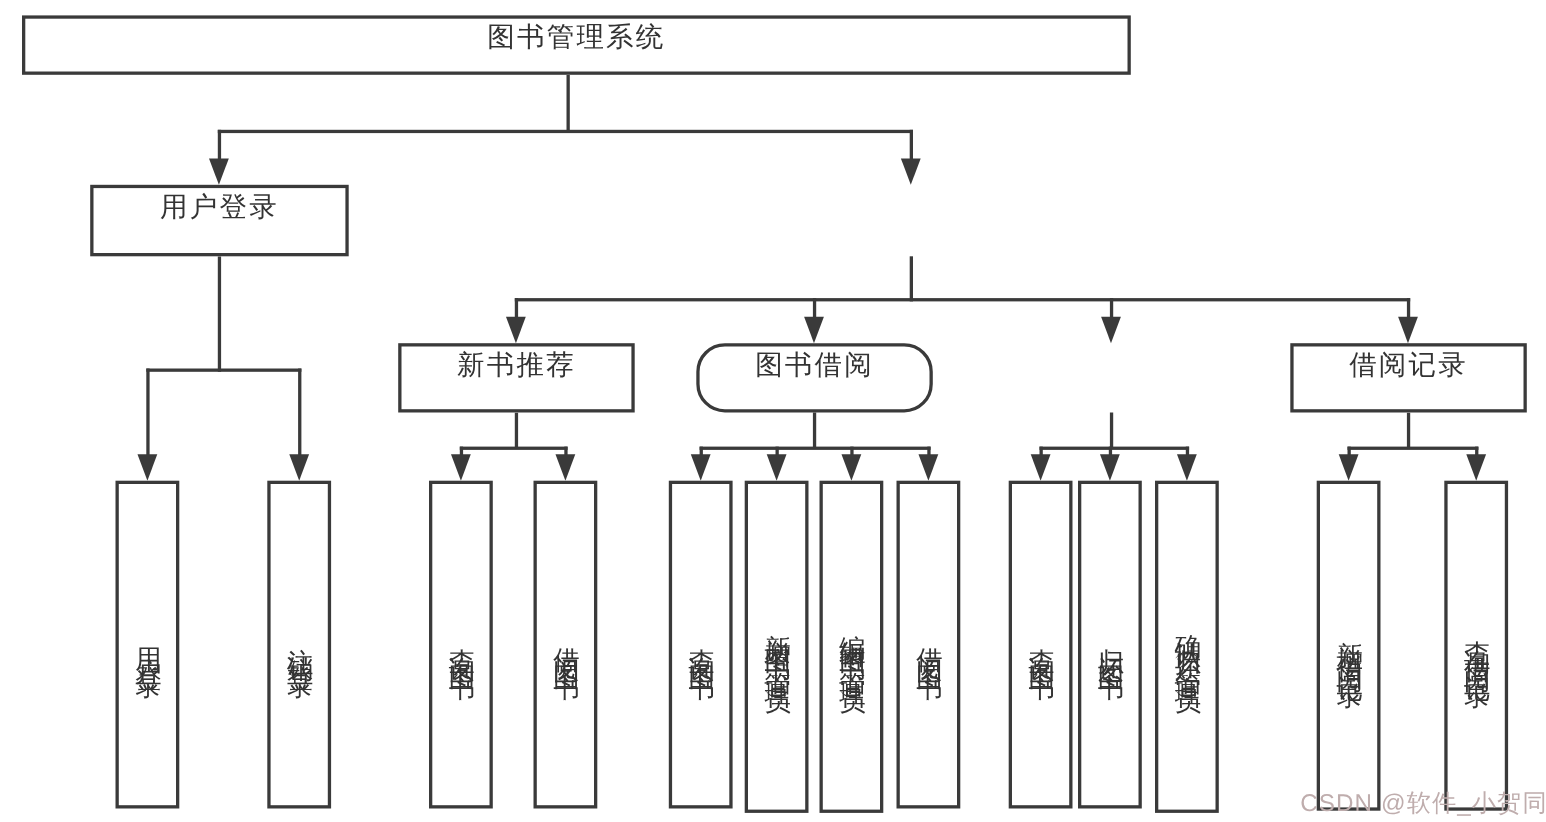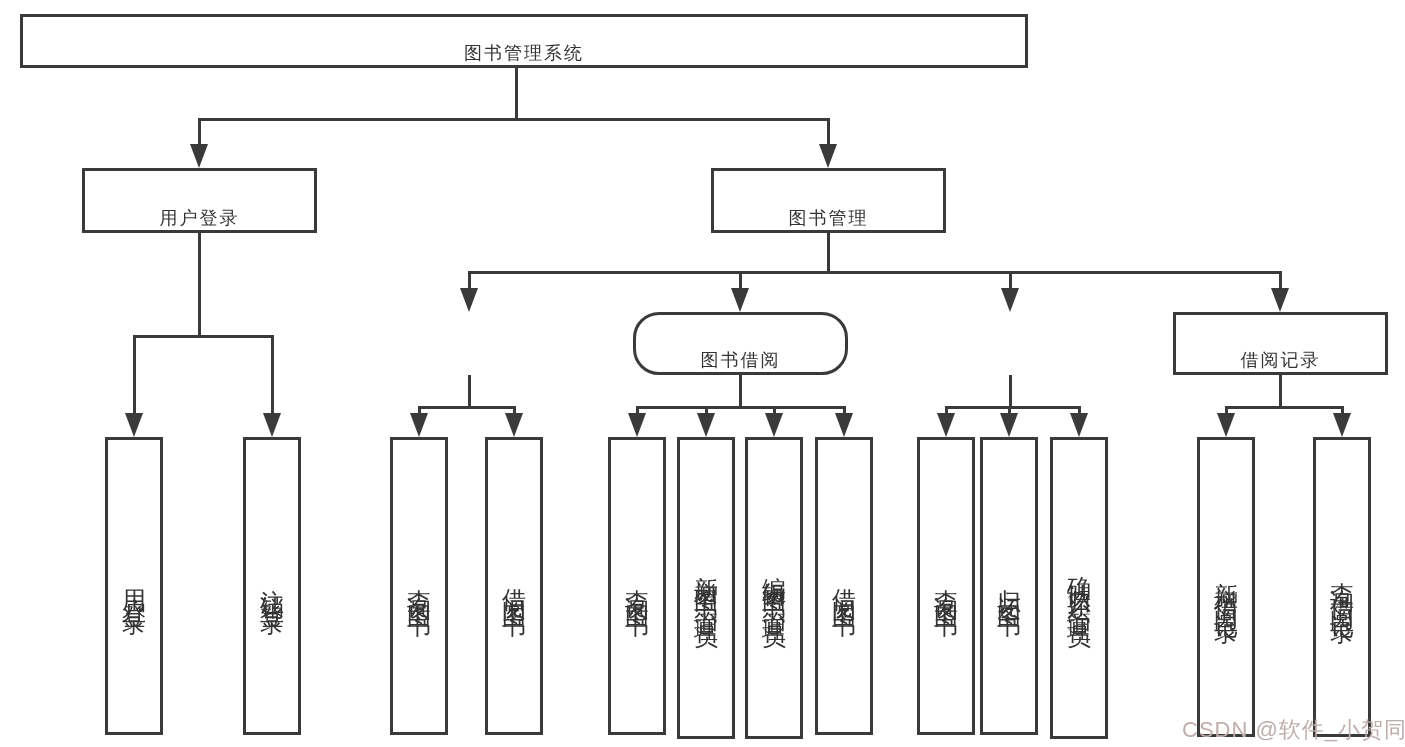"图书管理系统" .hnode { align-items: flex-end -> flex-start; font-size: 18px -> 25px }
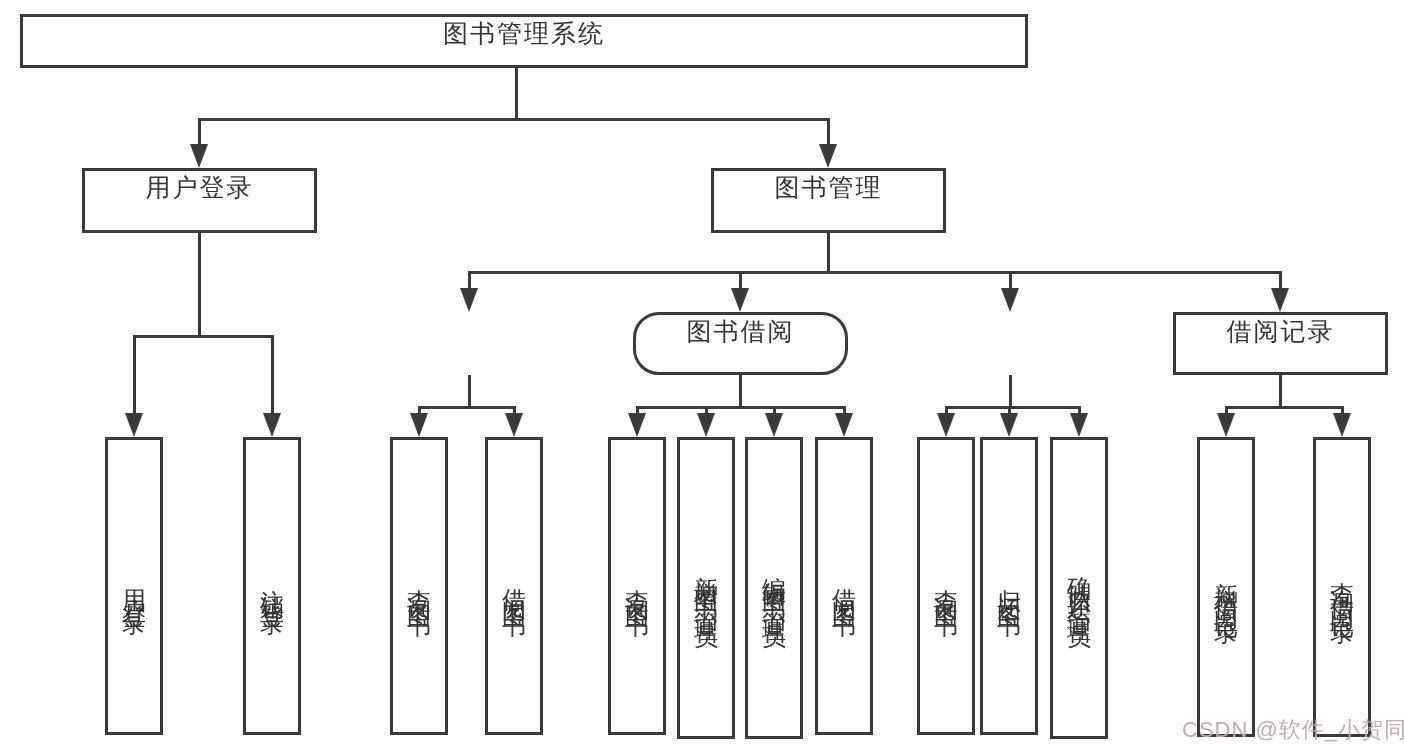"图书管理" div.hnode { html: <div> <span>图书管理</span> </div> -> none }
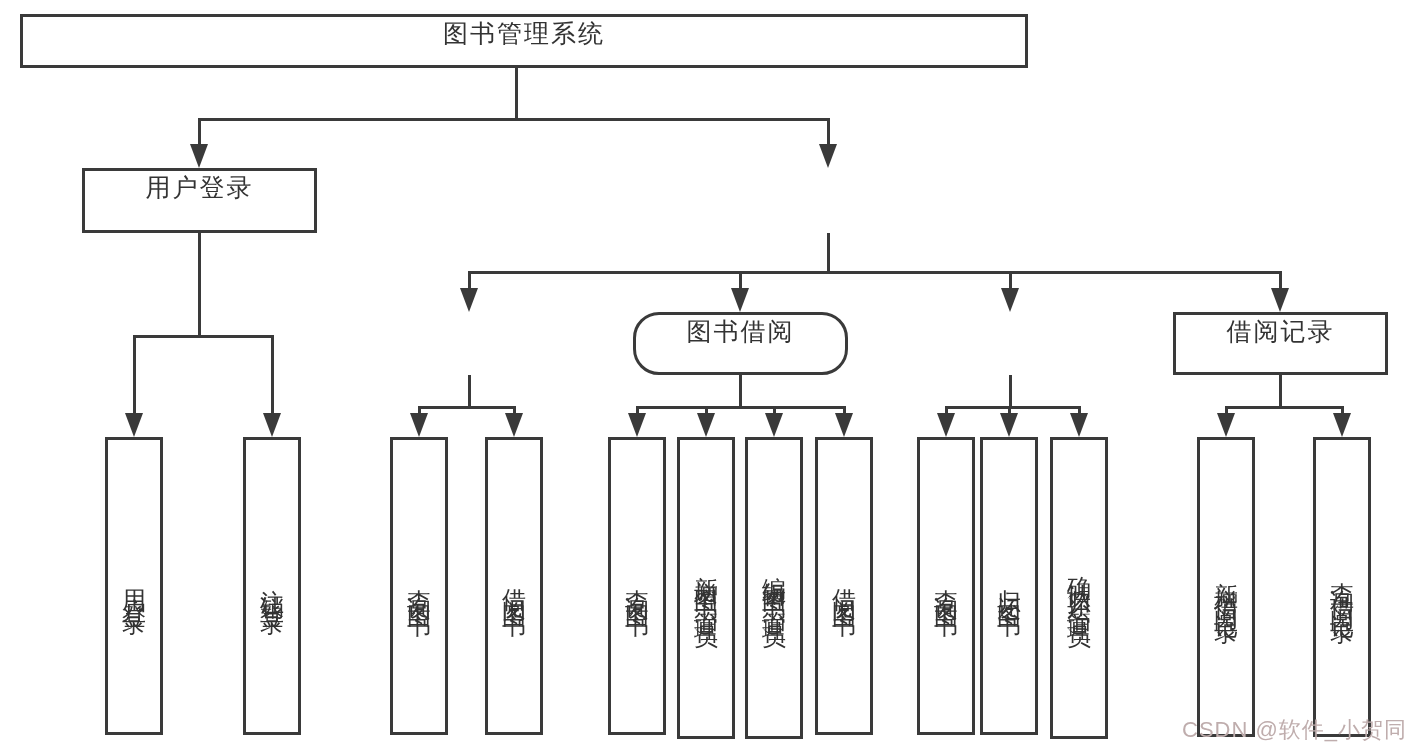"新书推荐" div.hnode { html: none -> <div> <span>新书推荐</span> </div> }
